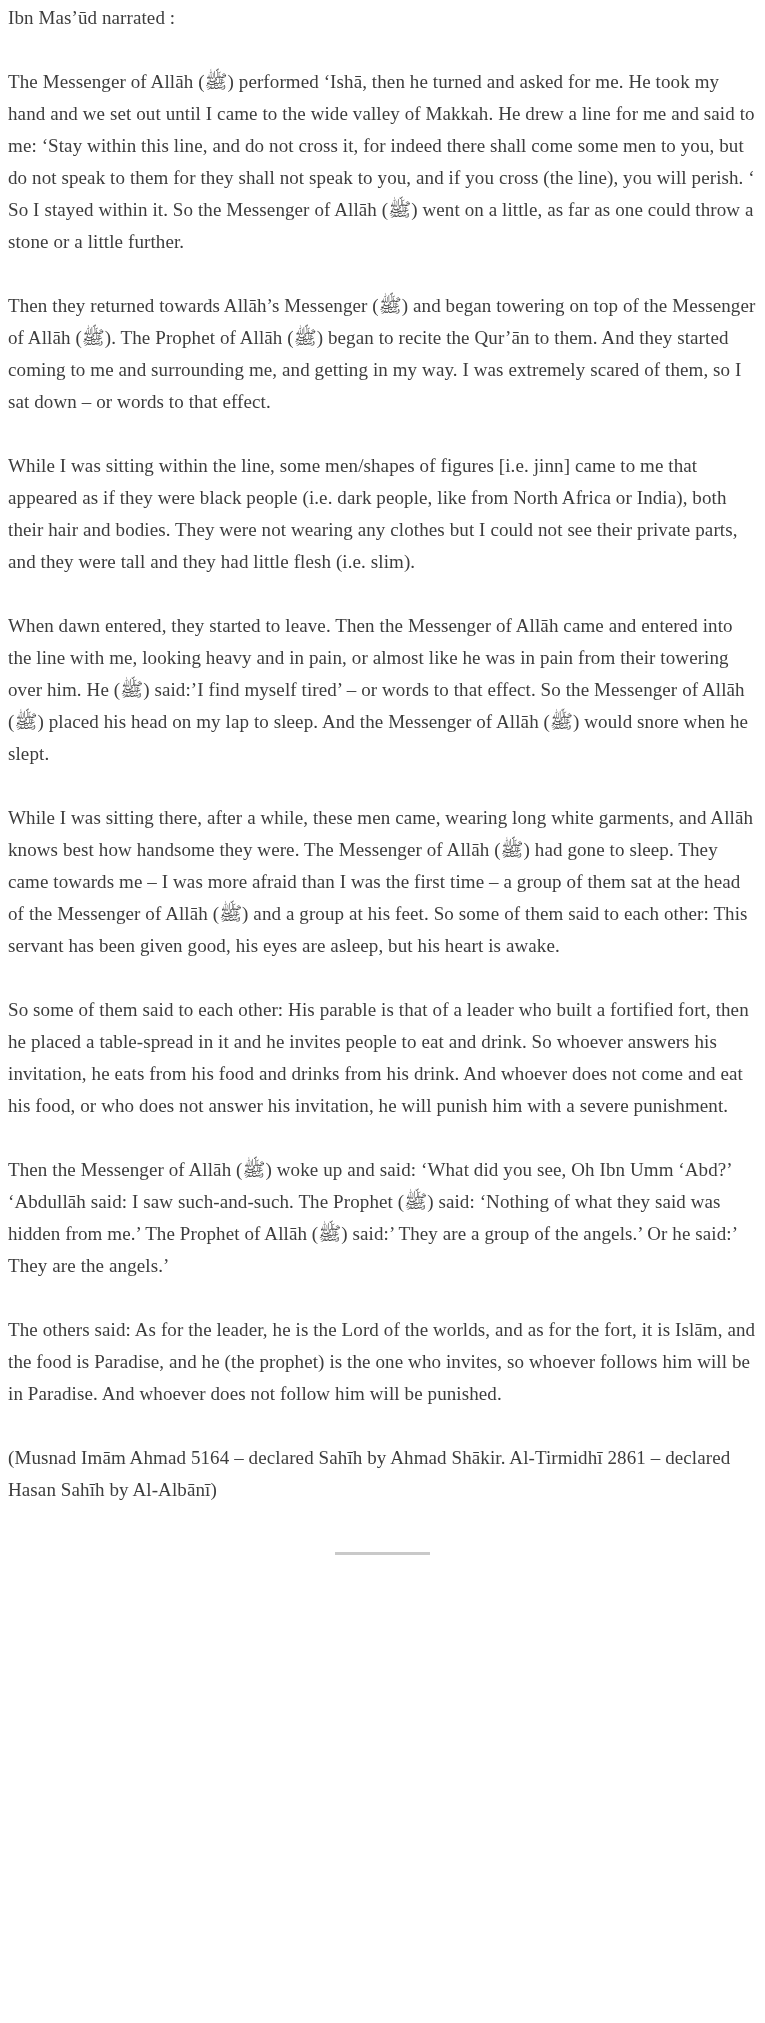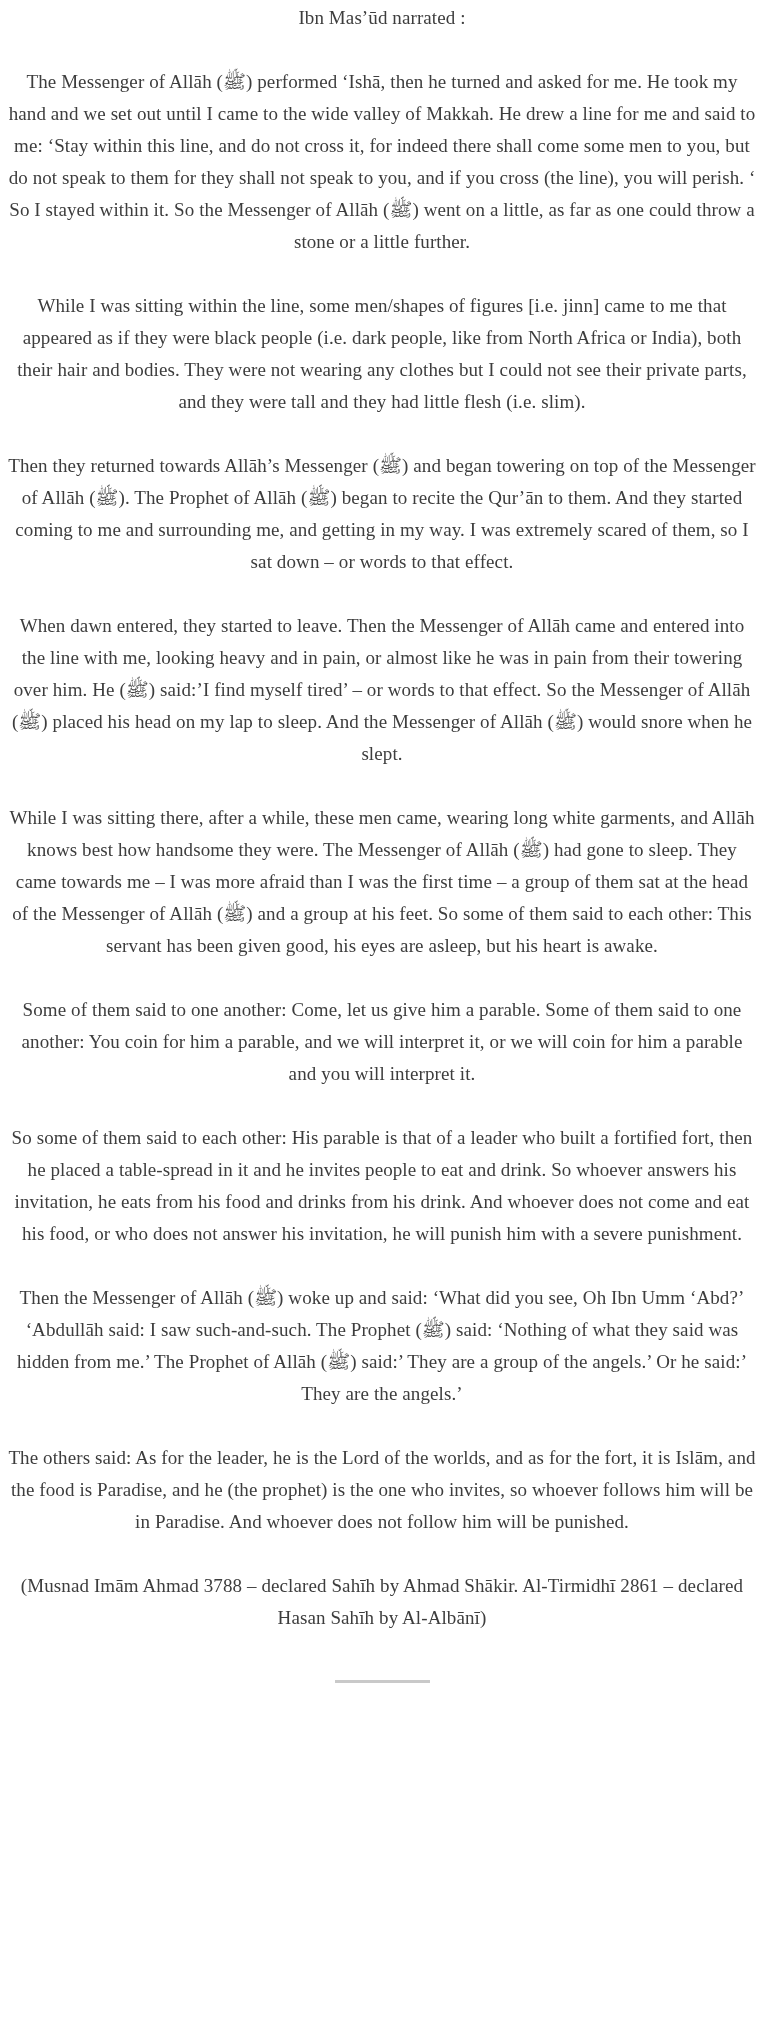"Ibn Mas’ūd narrated :" .article { text-align: center -> none }
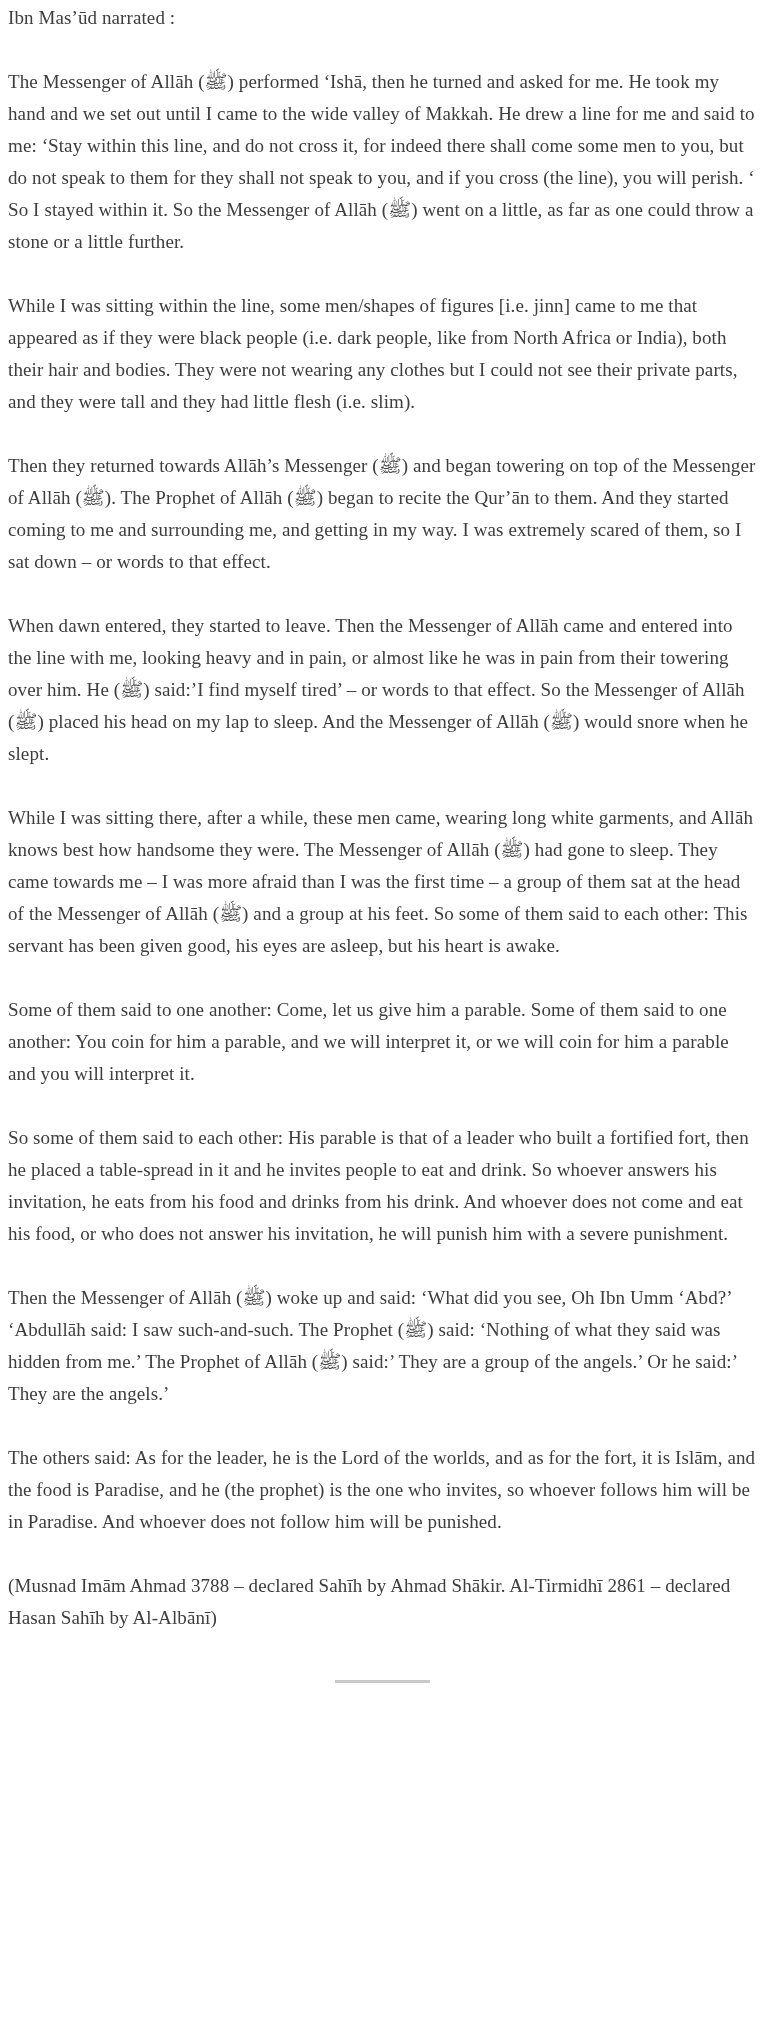"While I was sitting within" p.para { order: before "Then they returned towards Allāh’s" -> after "Then they returned towards Allāh’s" }
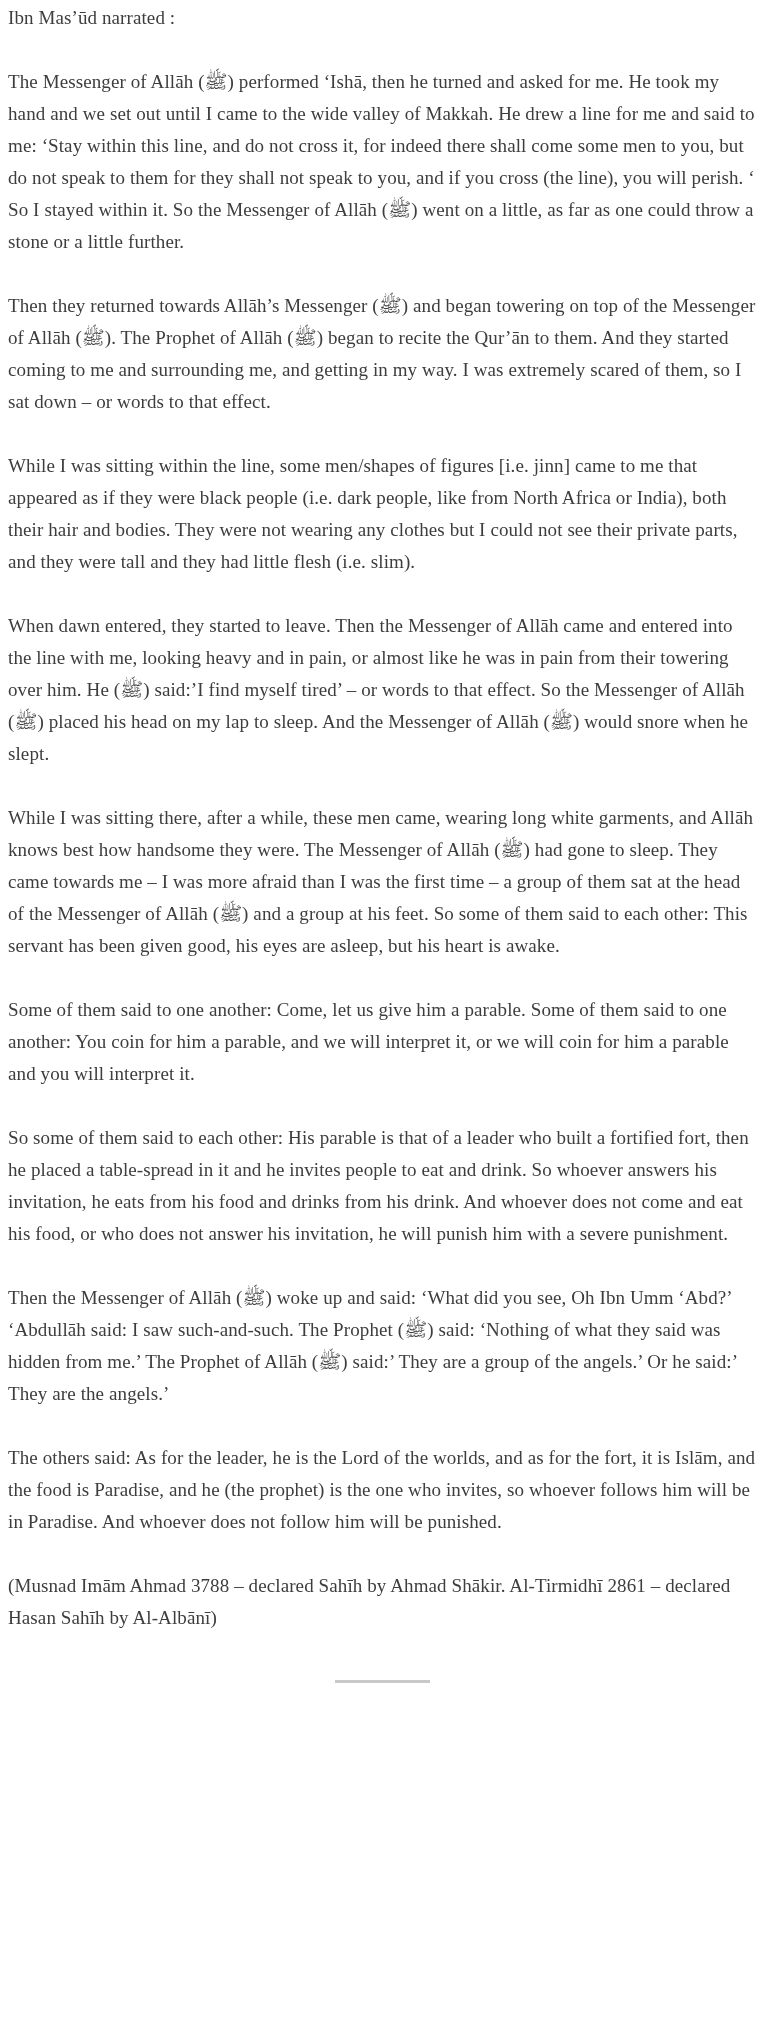"Some of them said to" p.para { html: <p>Some of them said to one another: Come, let us give him a parable. Some of them said to one another: You coin for him a parable, and we will interpret it, or we will coin for him a parable and you will interpret it.</p> -> none }
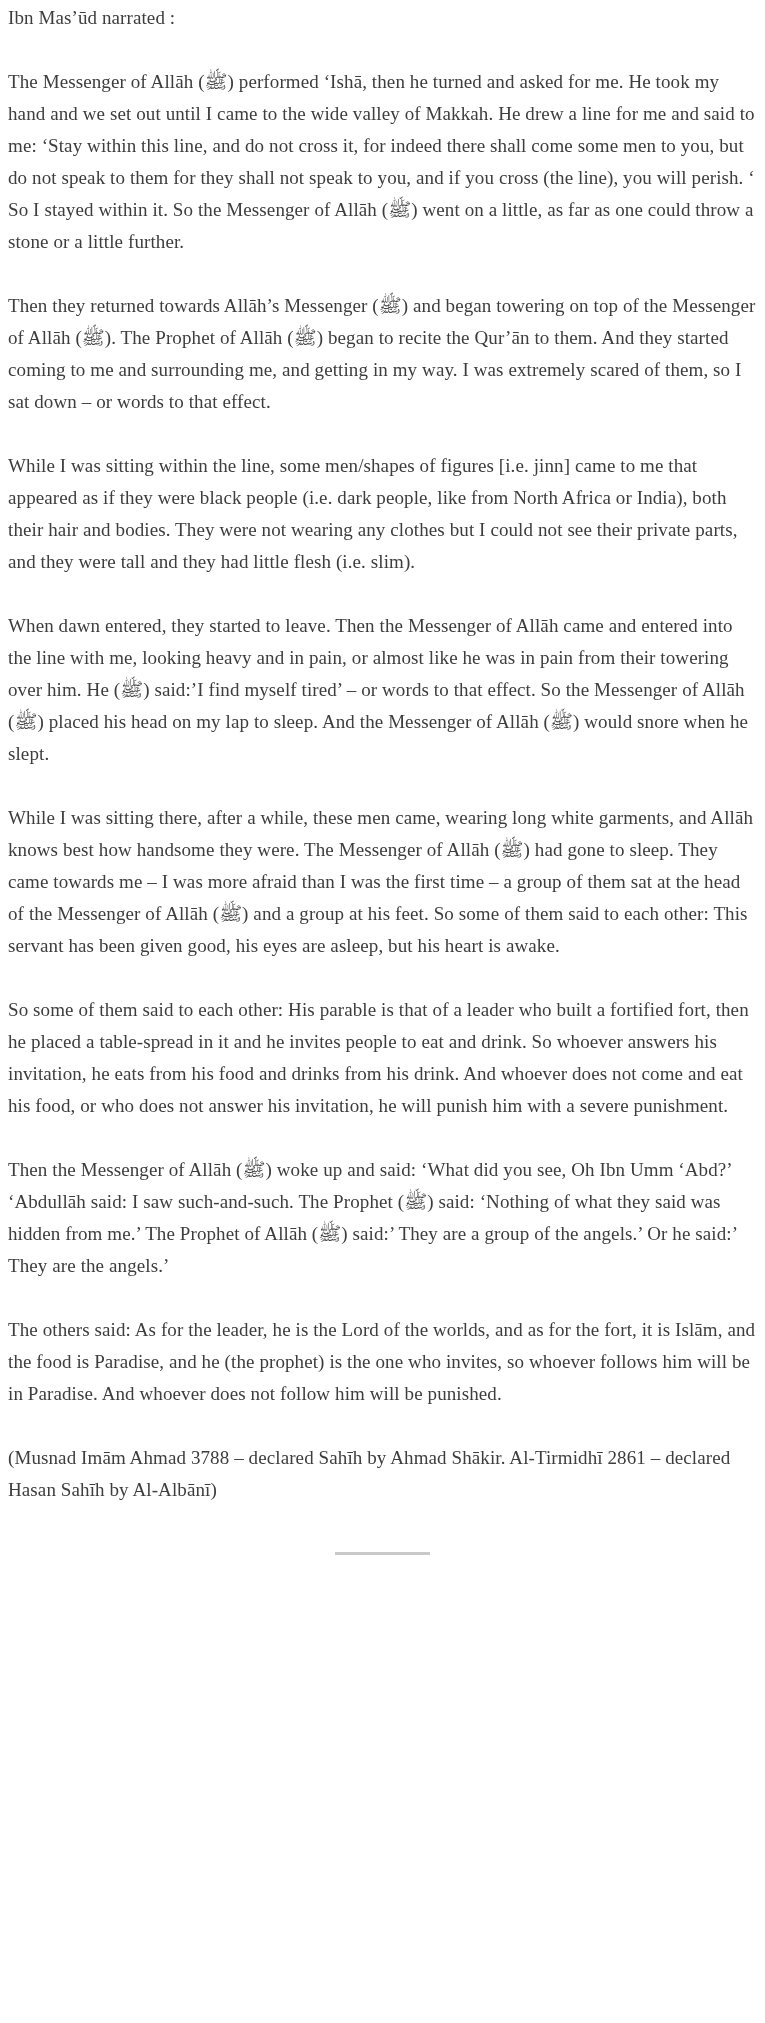"(Musnad Imām Ahmad 3788 –" p.para { text: 3788 -> 5164 }
